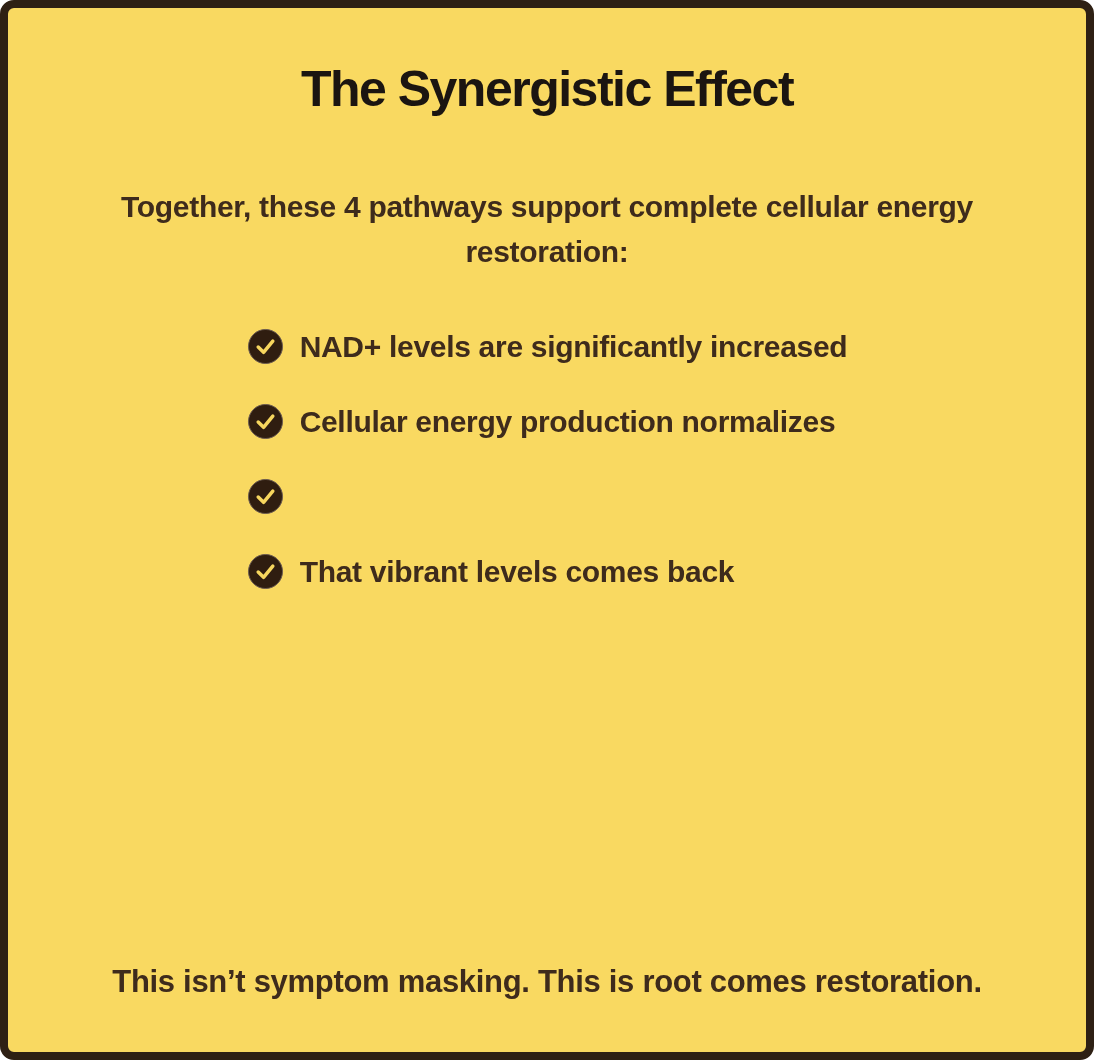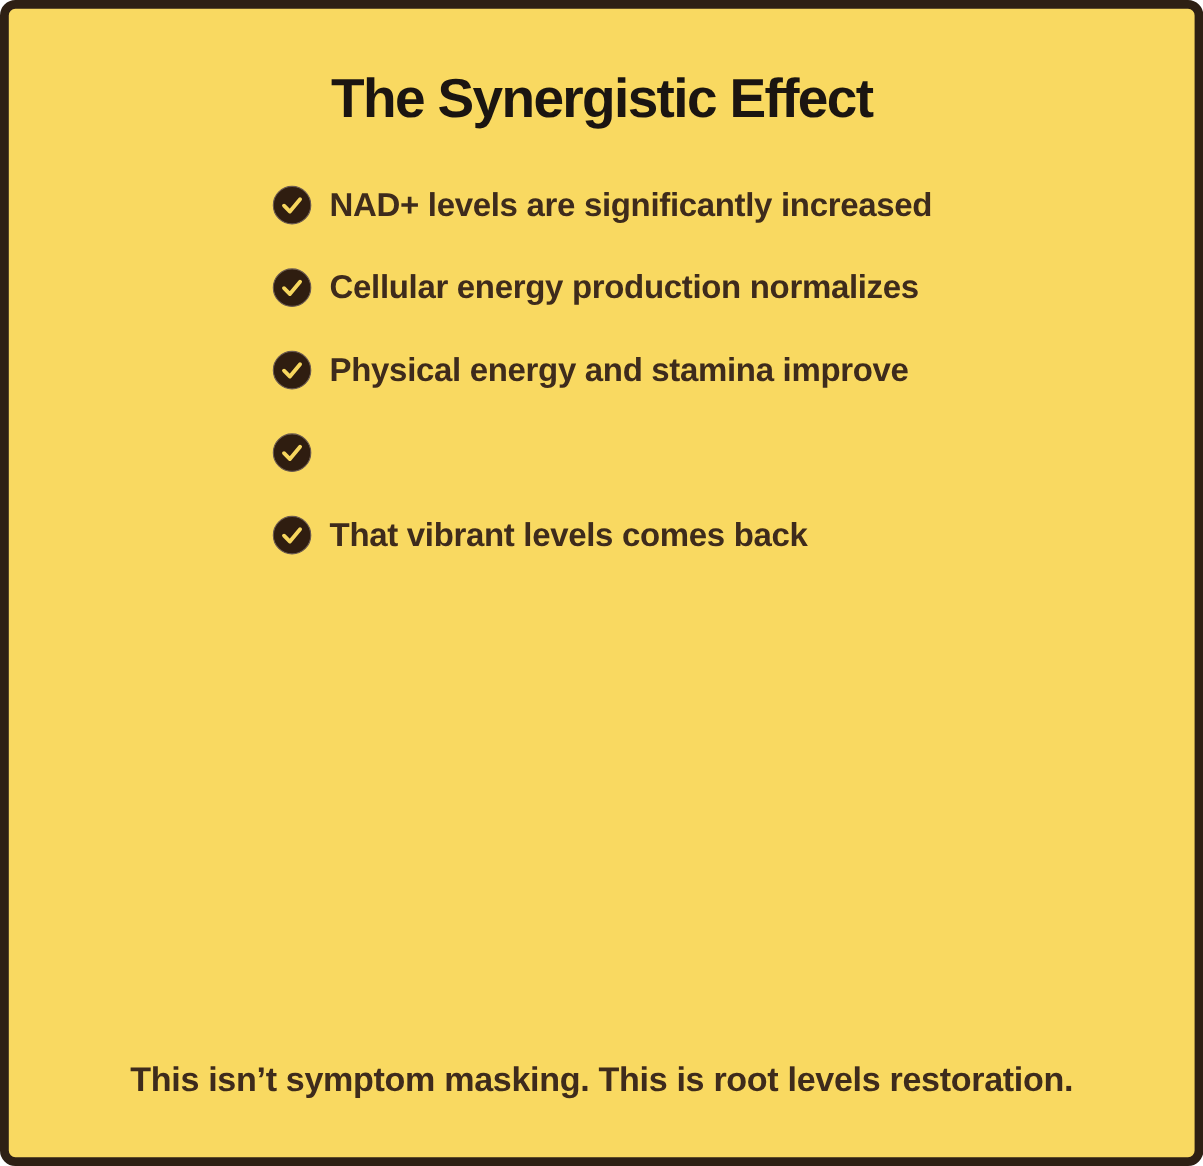"Together, these 4 pathways support" p.subtitle { html: none -> <p>Together, these 4 pathways support complete cellular energy restoration:</p> }
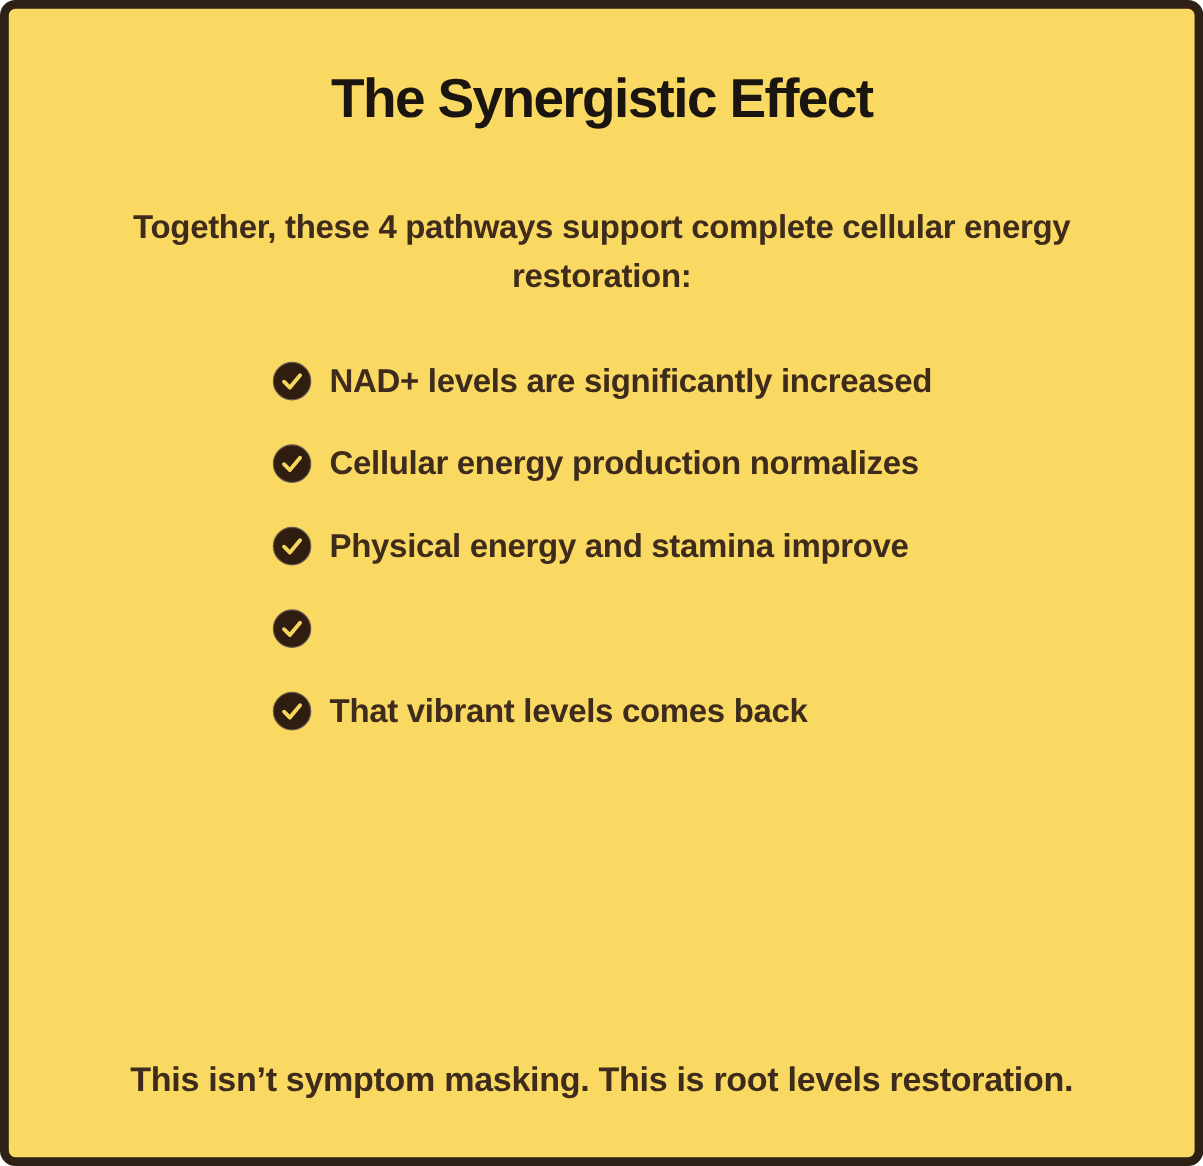"Physical energy and stamina improve" li.check-item { html: <li> <svg> <circle></circle> <path></path> </svg> <span>Physical energy and stamina improve</span> </li> -> none }
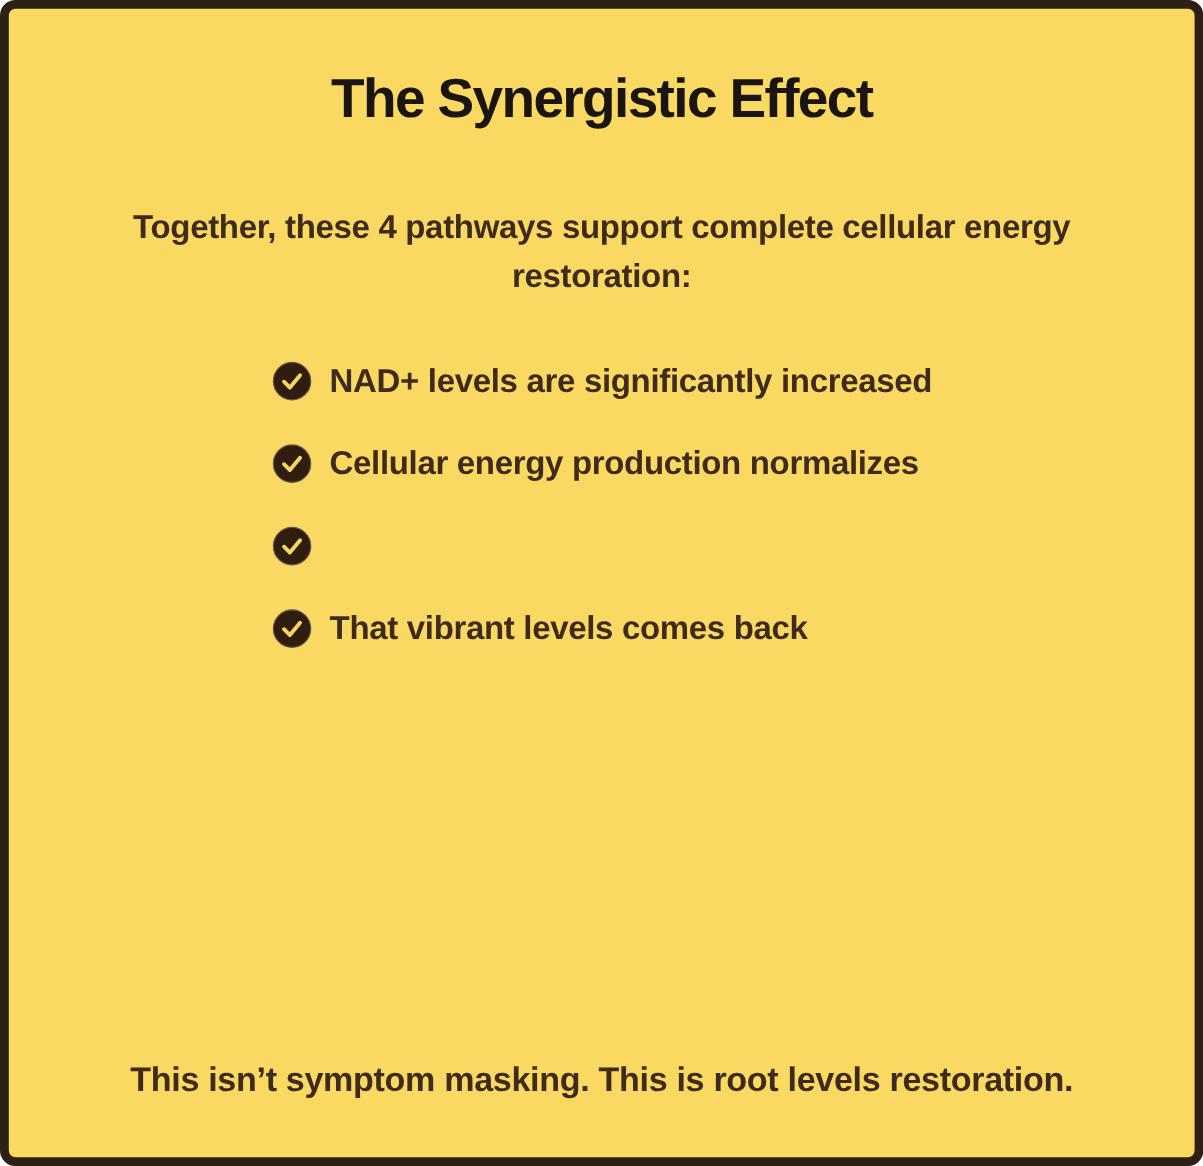"This isn’t symptom masking. This" p.footer { text: levels -> comes }
